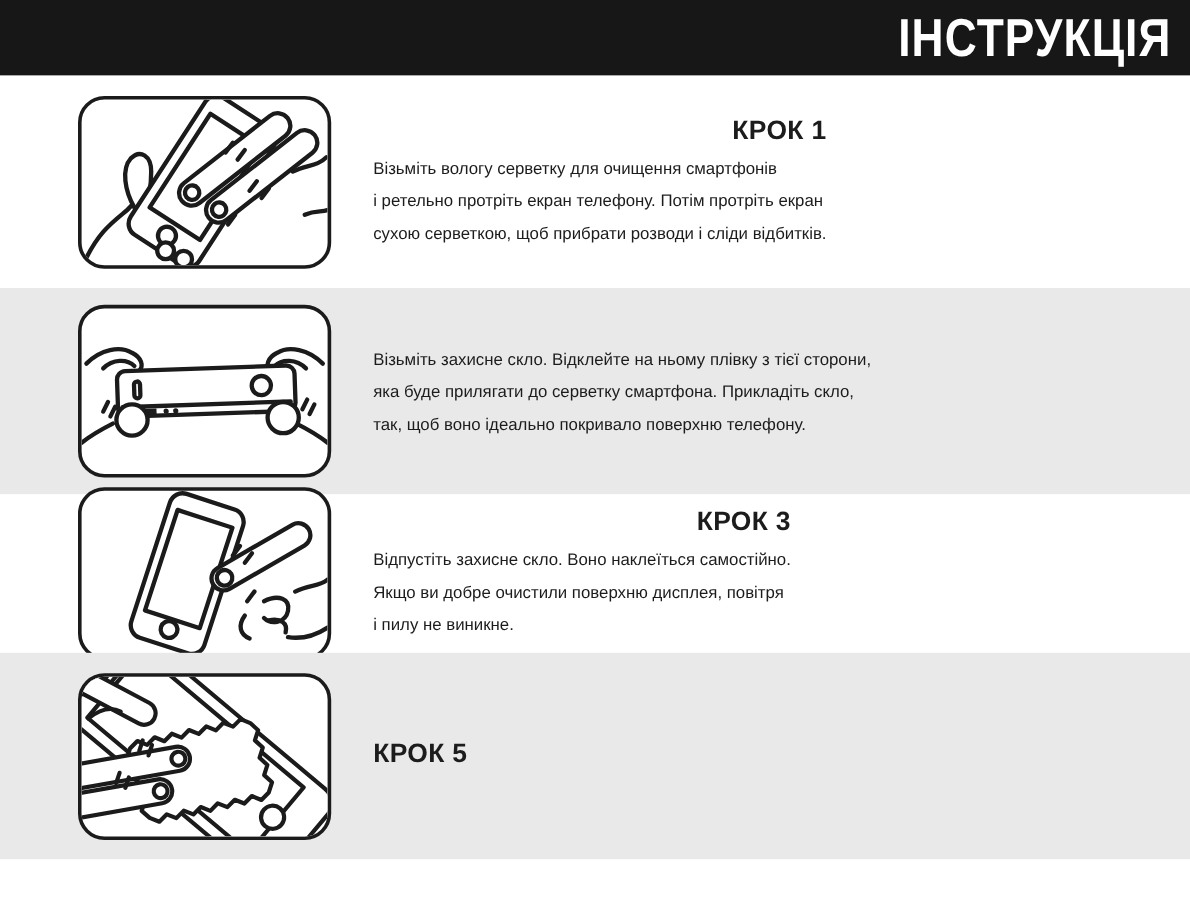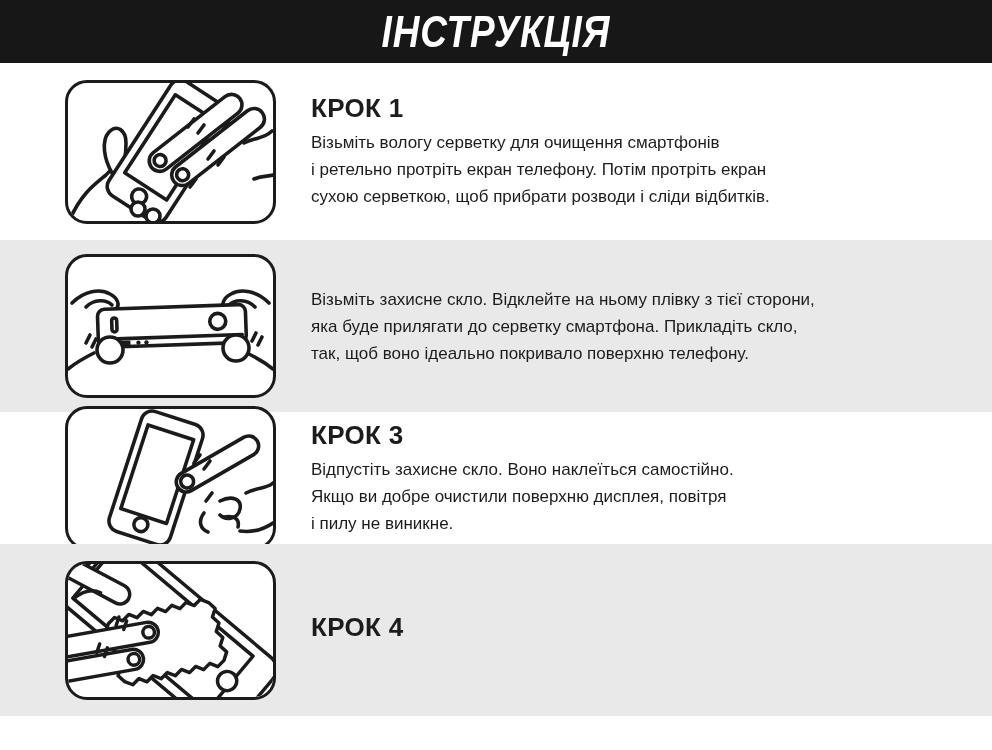"ІНСТРУКЦІЯ" .header { font-style: italic -> none; justify-content: center -> flex-end }
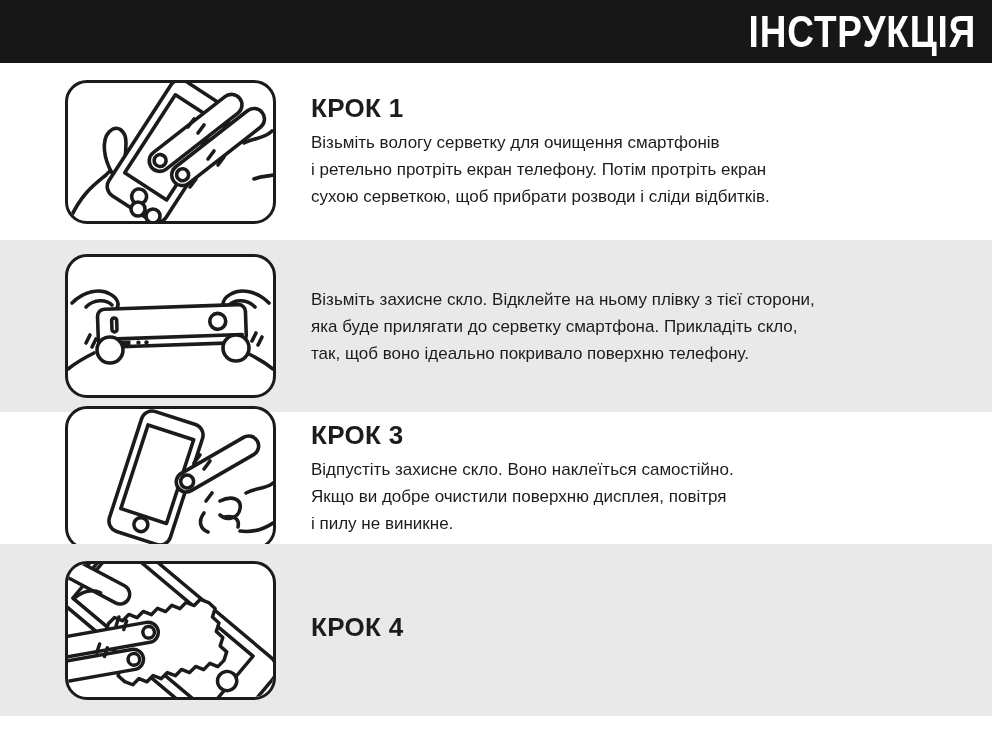"КРОК 1" .step-title { font-size: 26px -> 22px; text-align: none -> right }
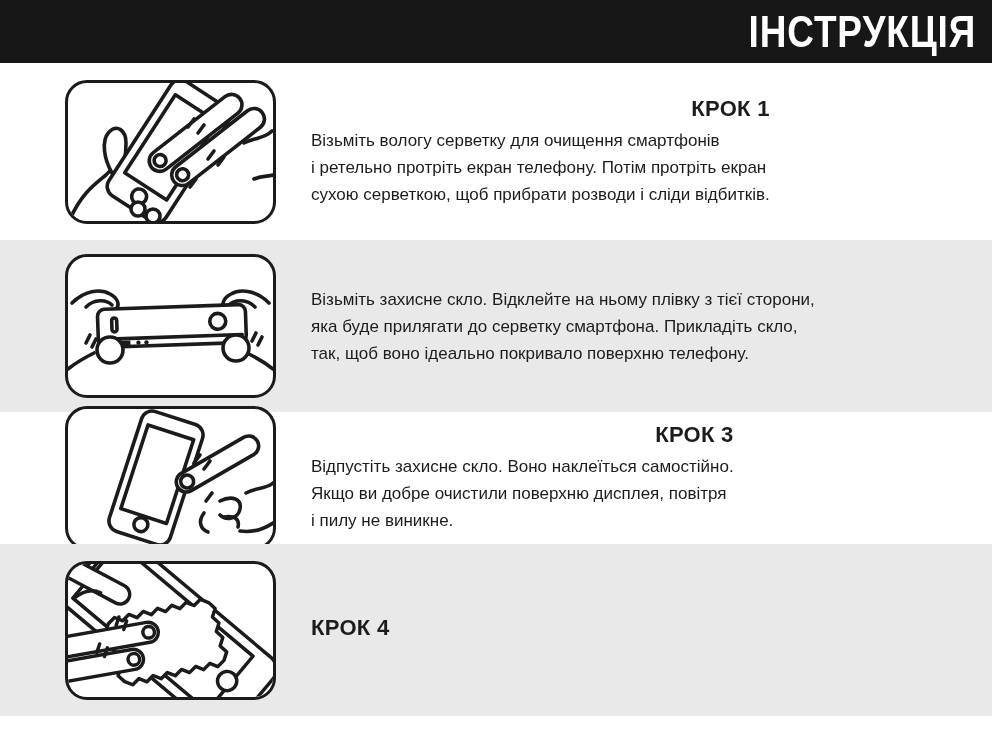"Візьміть вологу серветку для очищення" .step-body { font-size: 17px -> 14px }
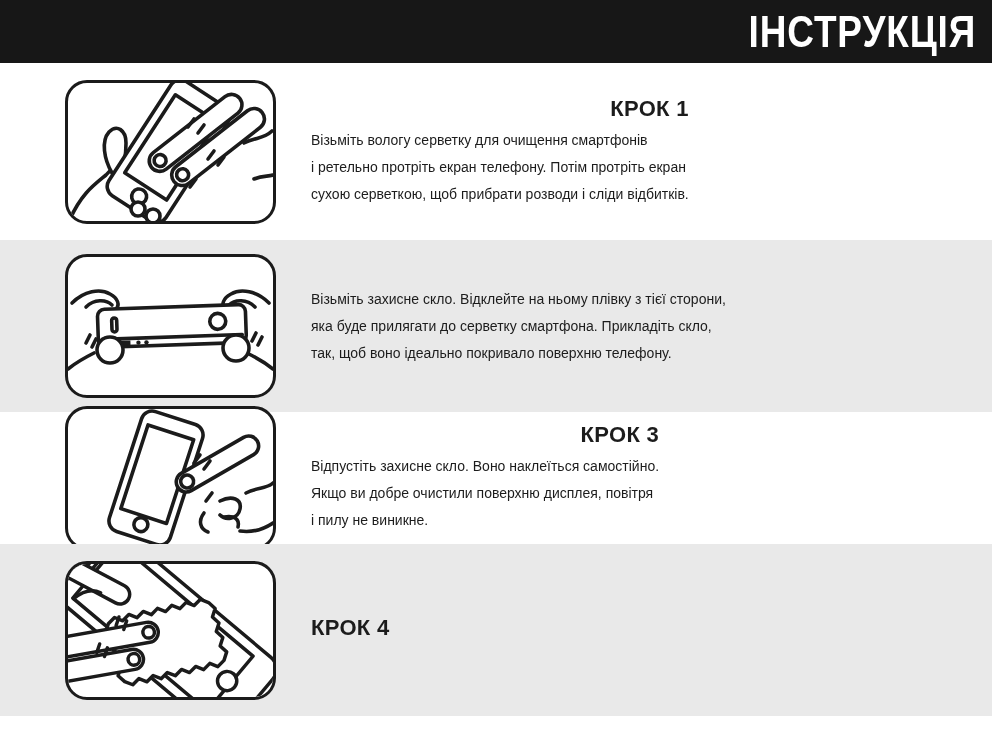"КРОК 4" h2.step-title { text: 4 -> 5 }
